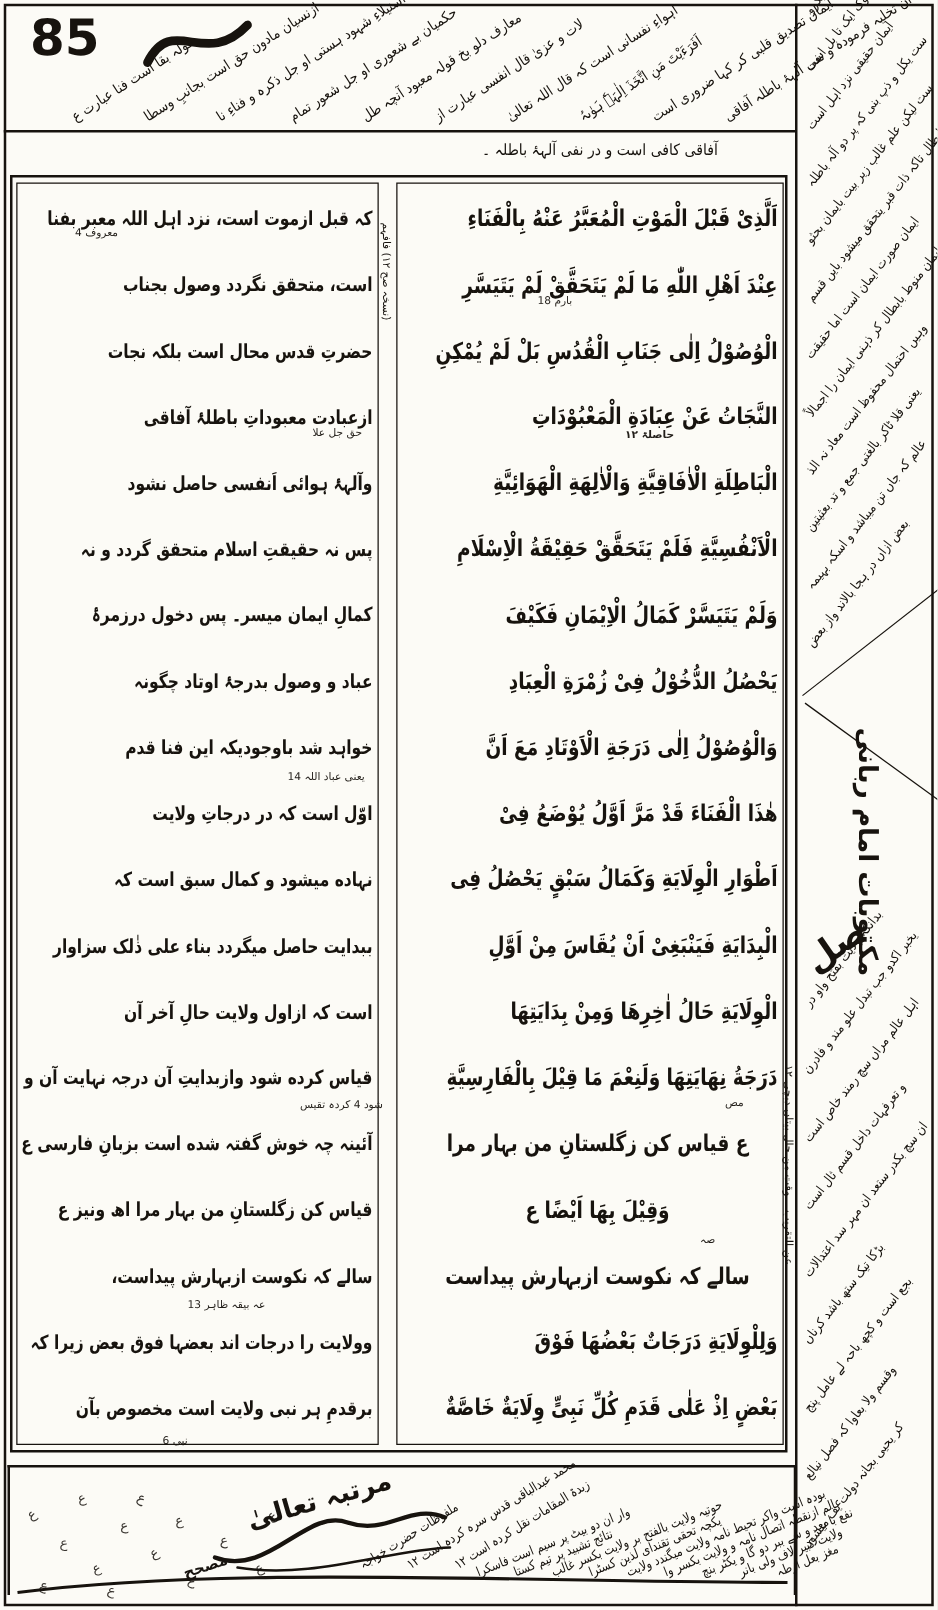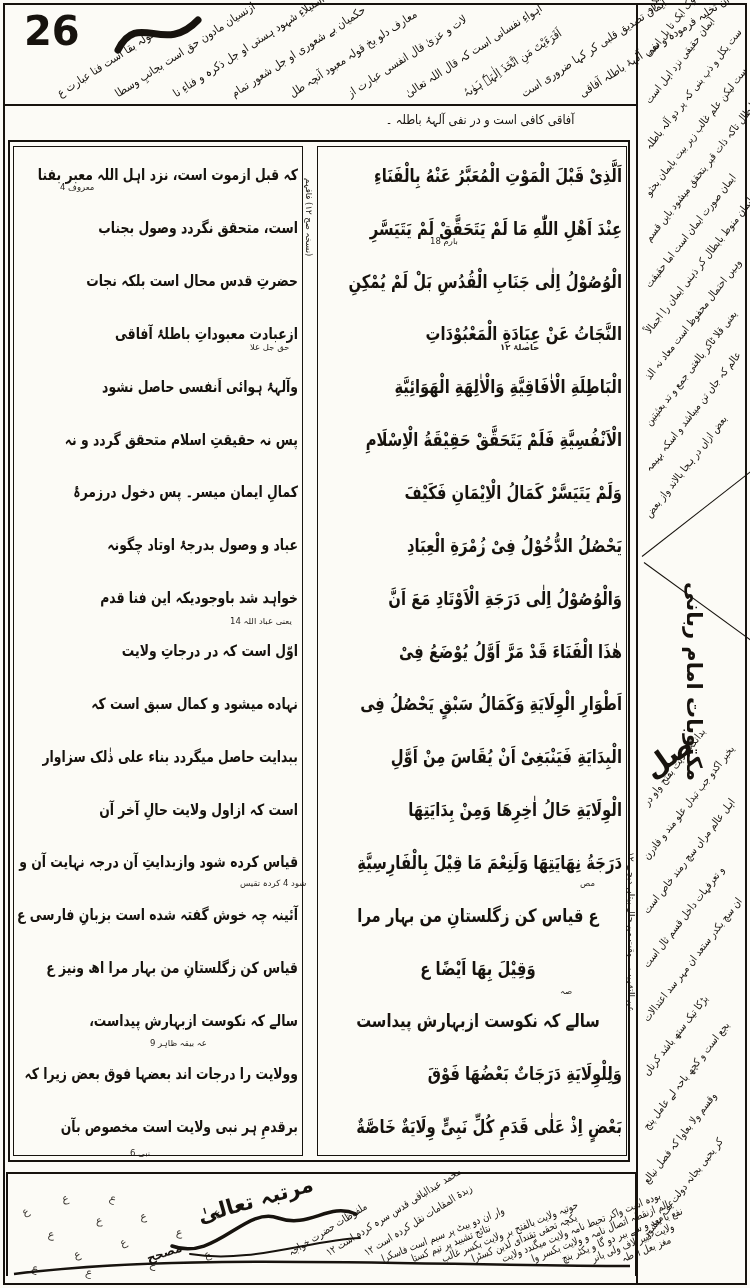"26" div.page-number { text: 26 -> 85 }
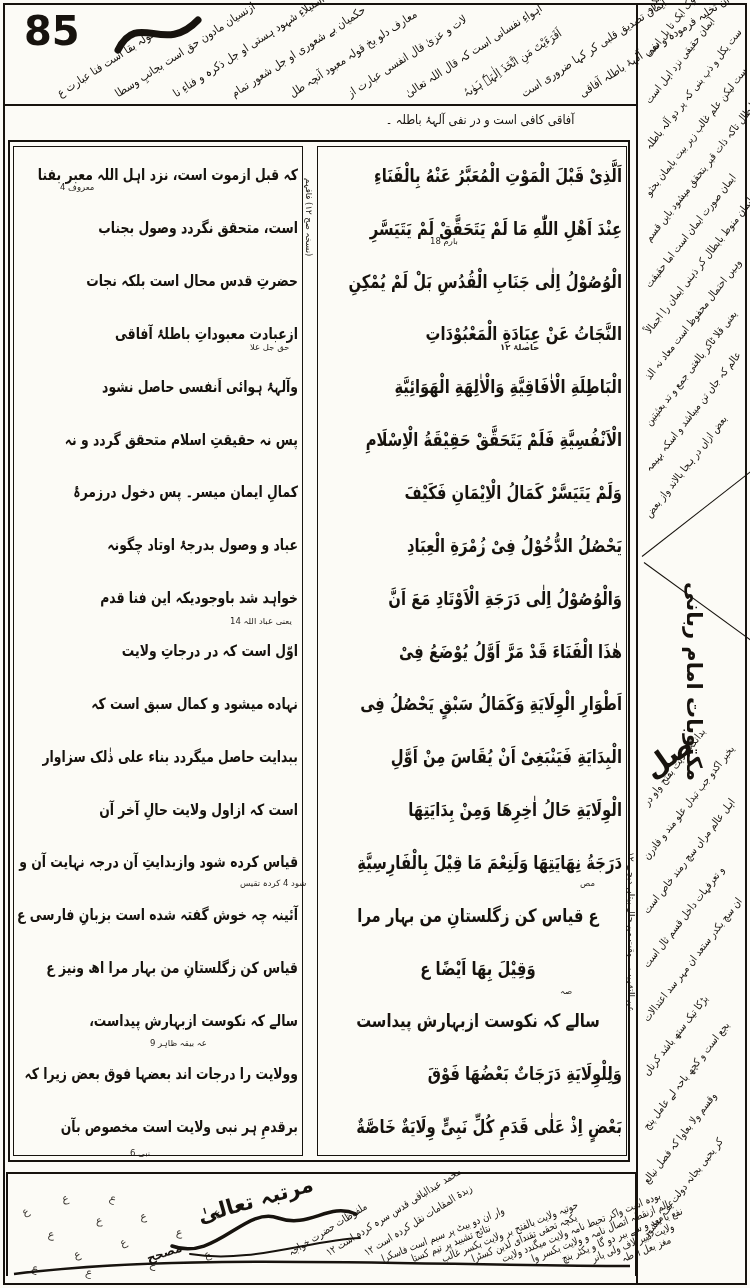"عہ بیقہ ظاہر 9" span.inote { text: 9 -> 13 }
